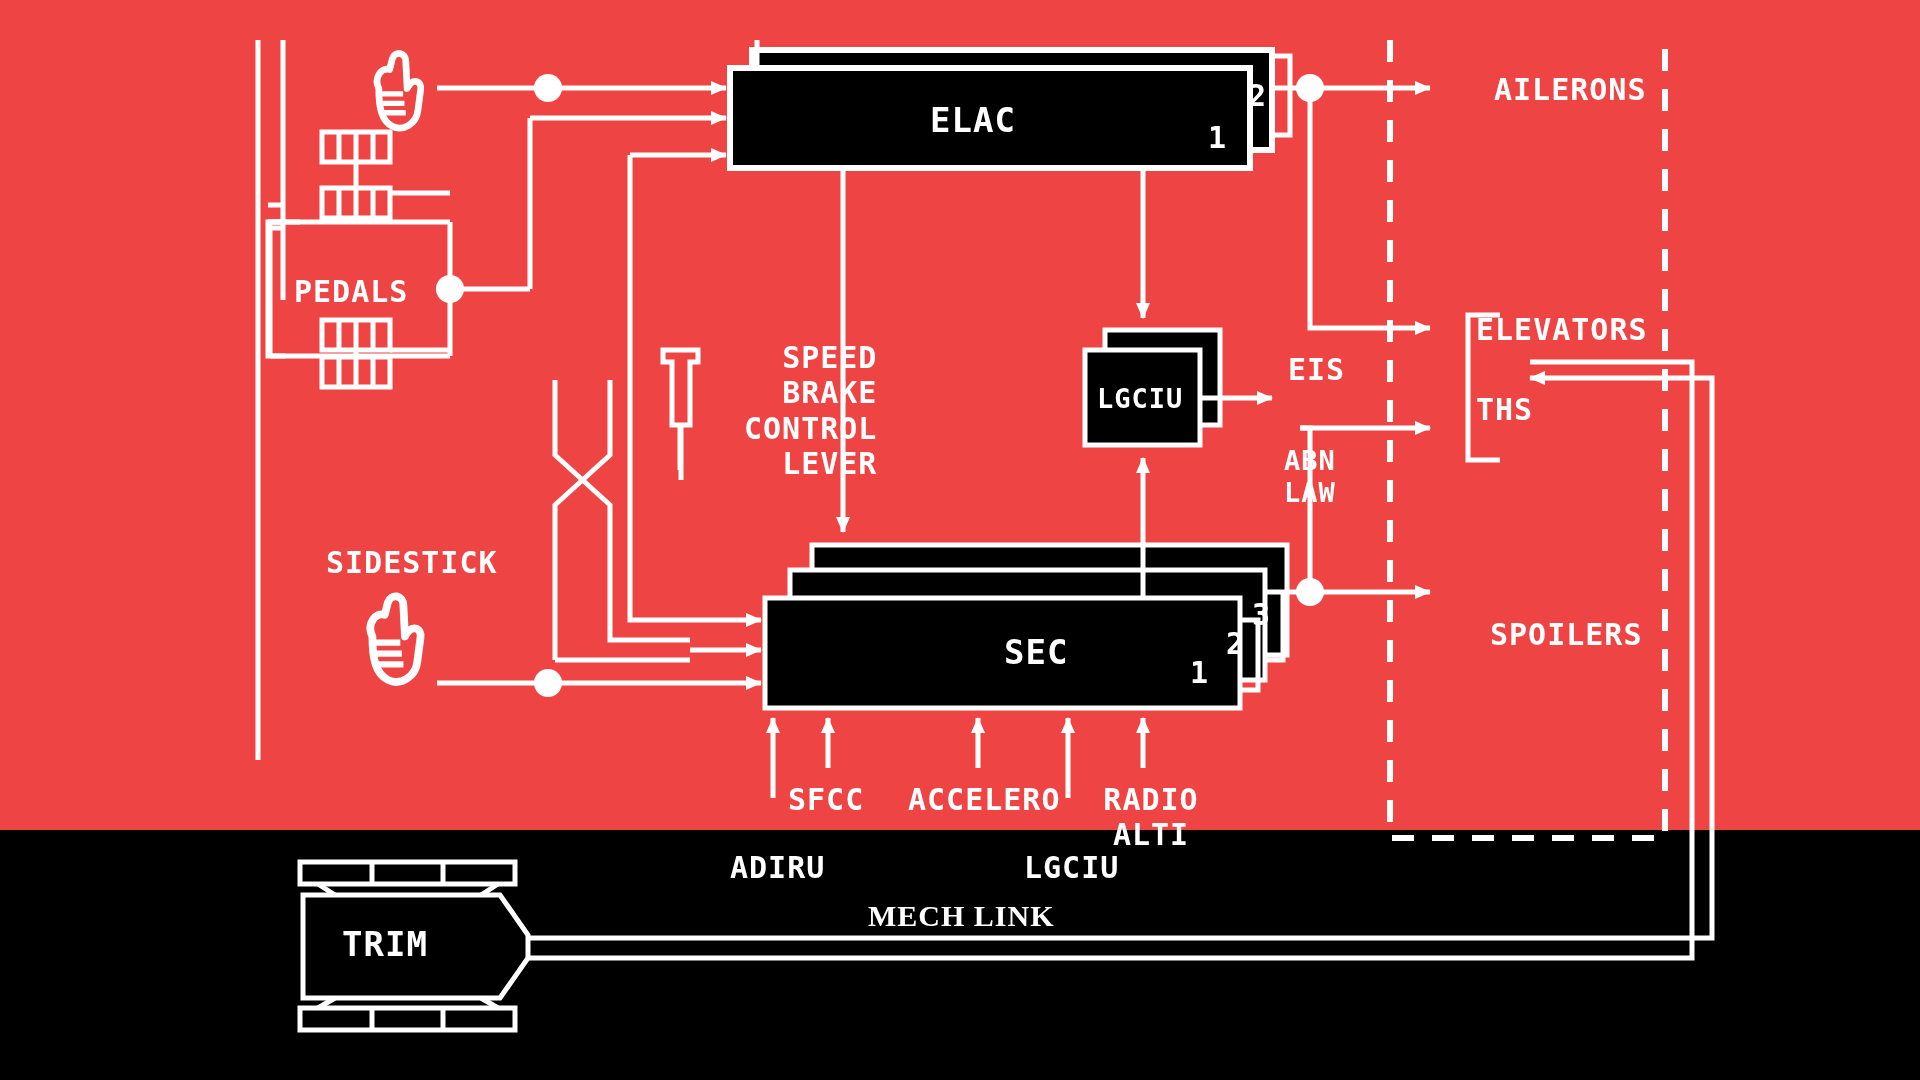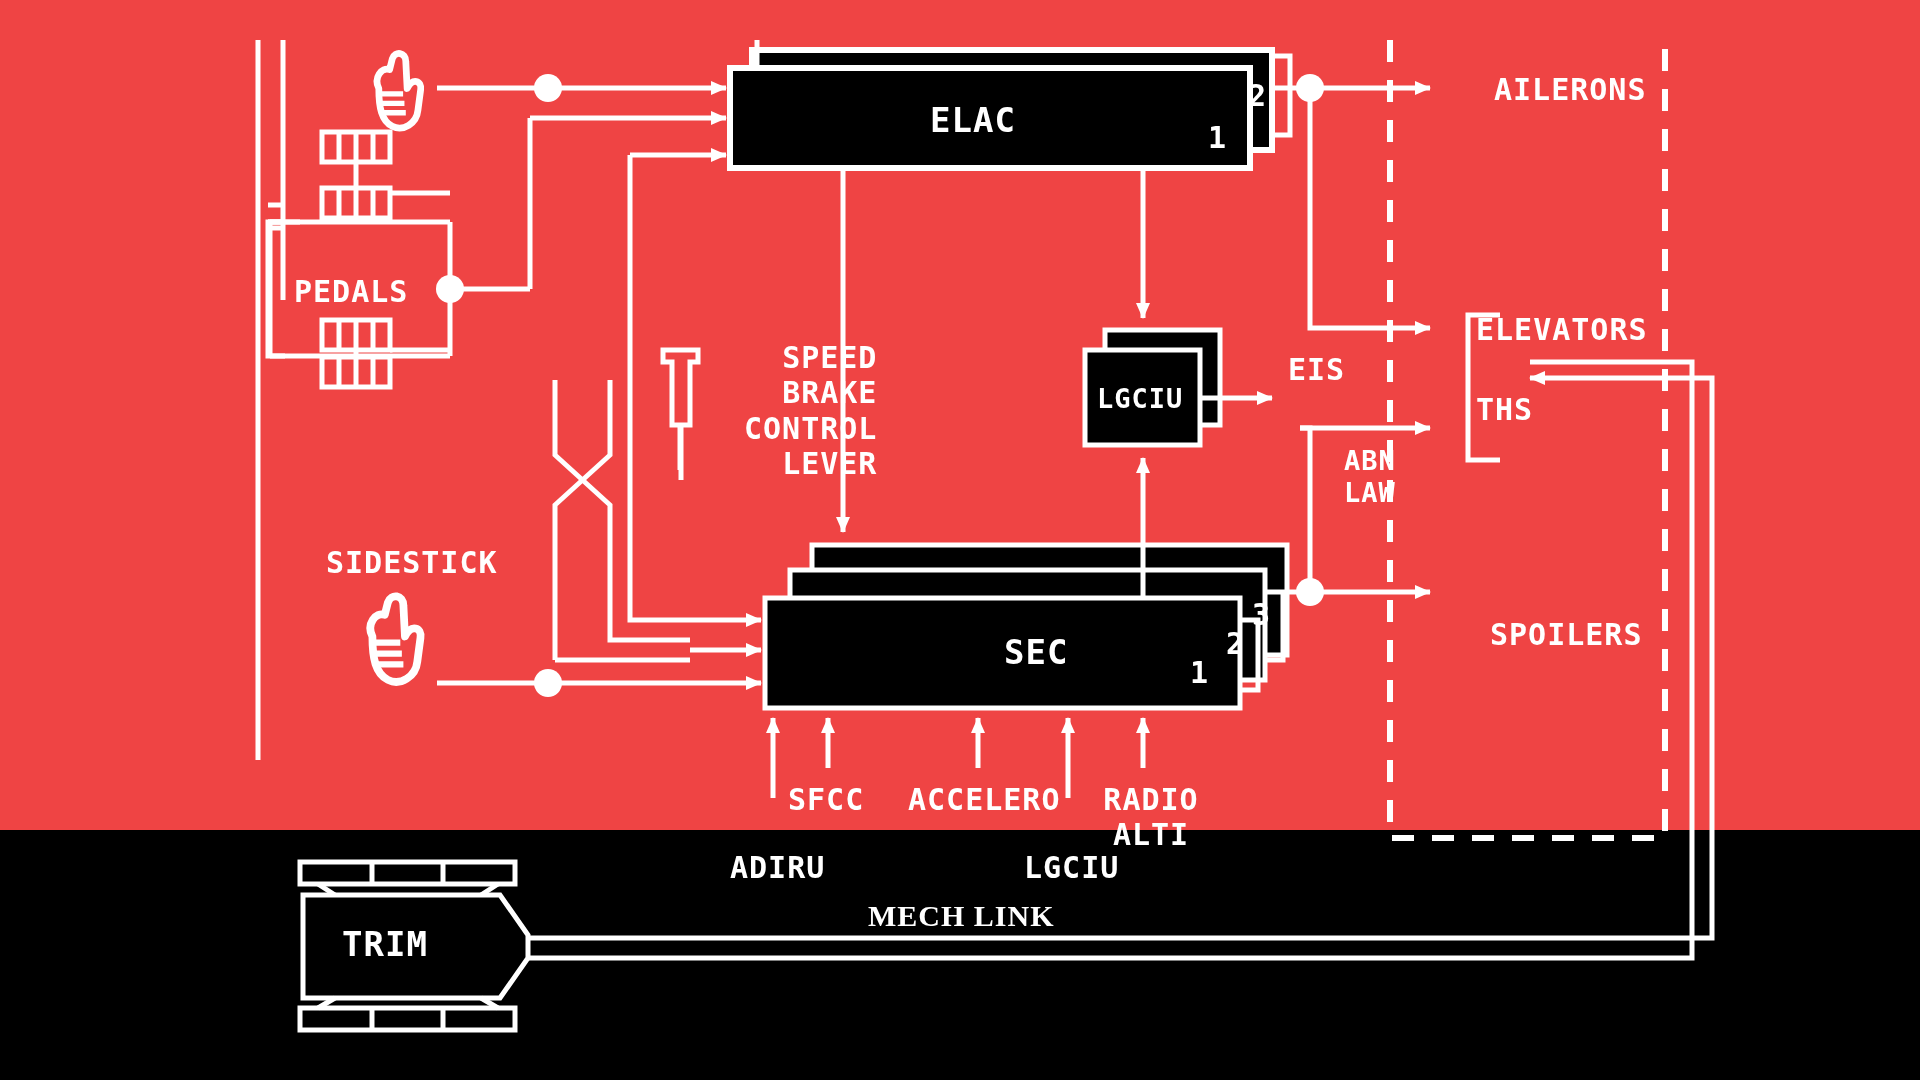"ABN" div.lbl { left: 1344px -> 1284px }
